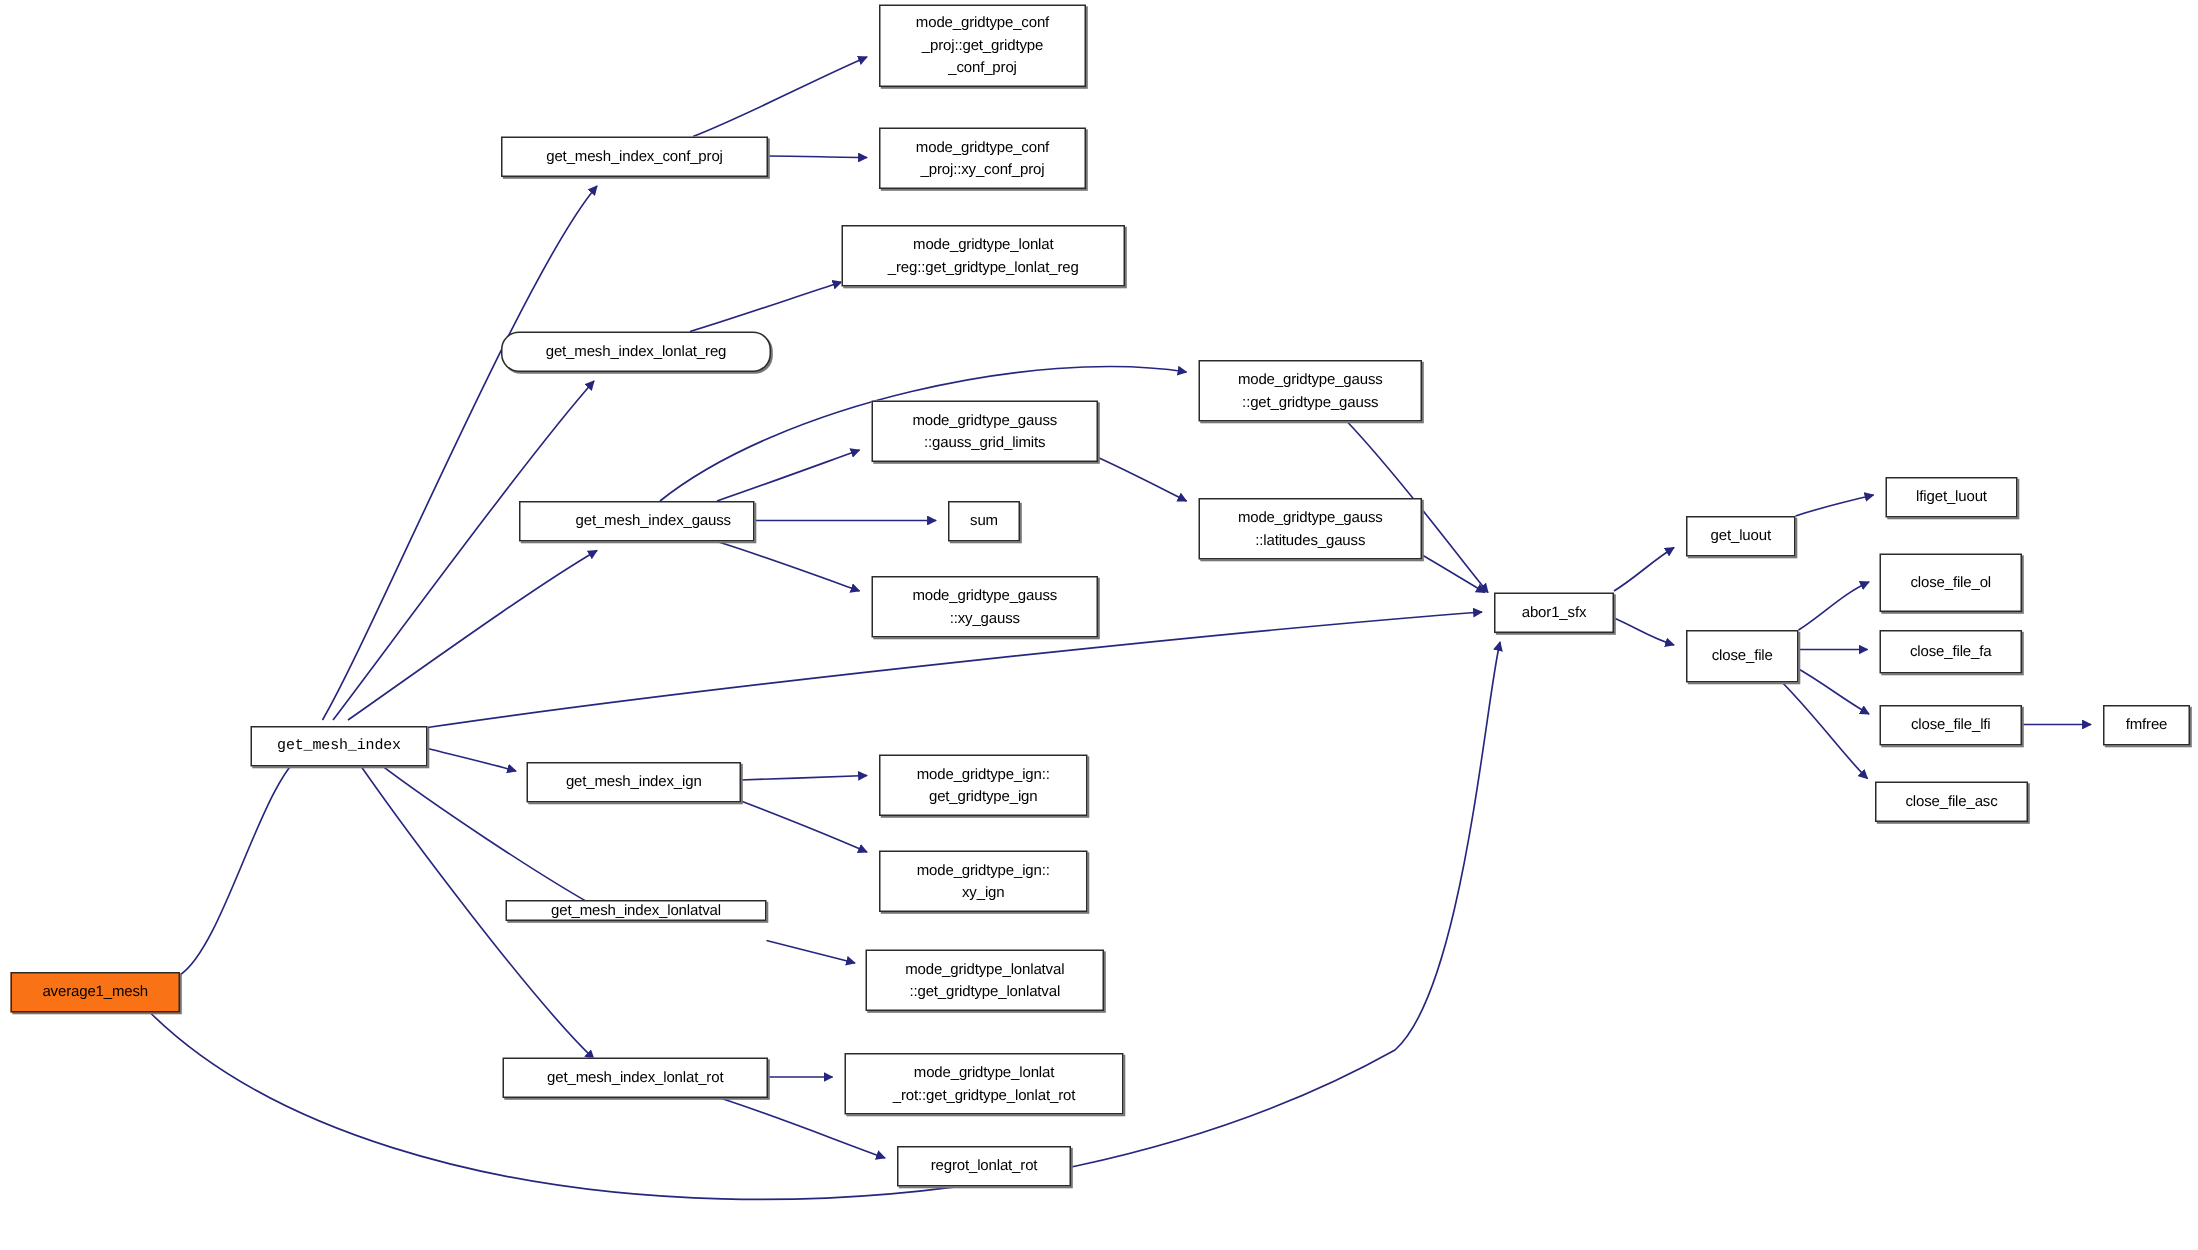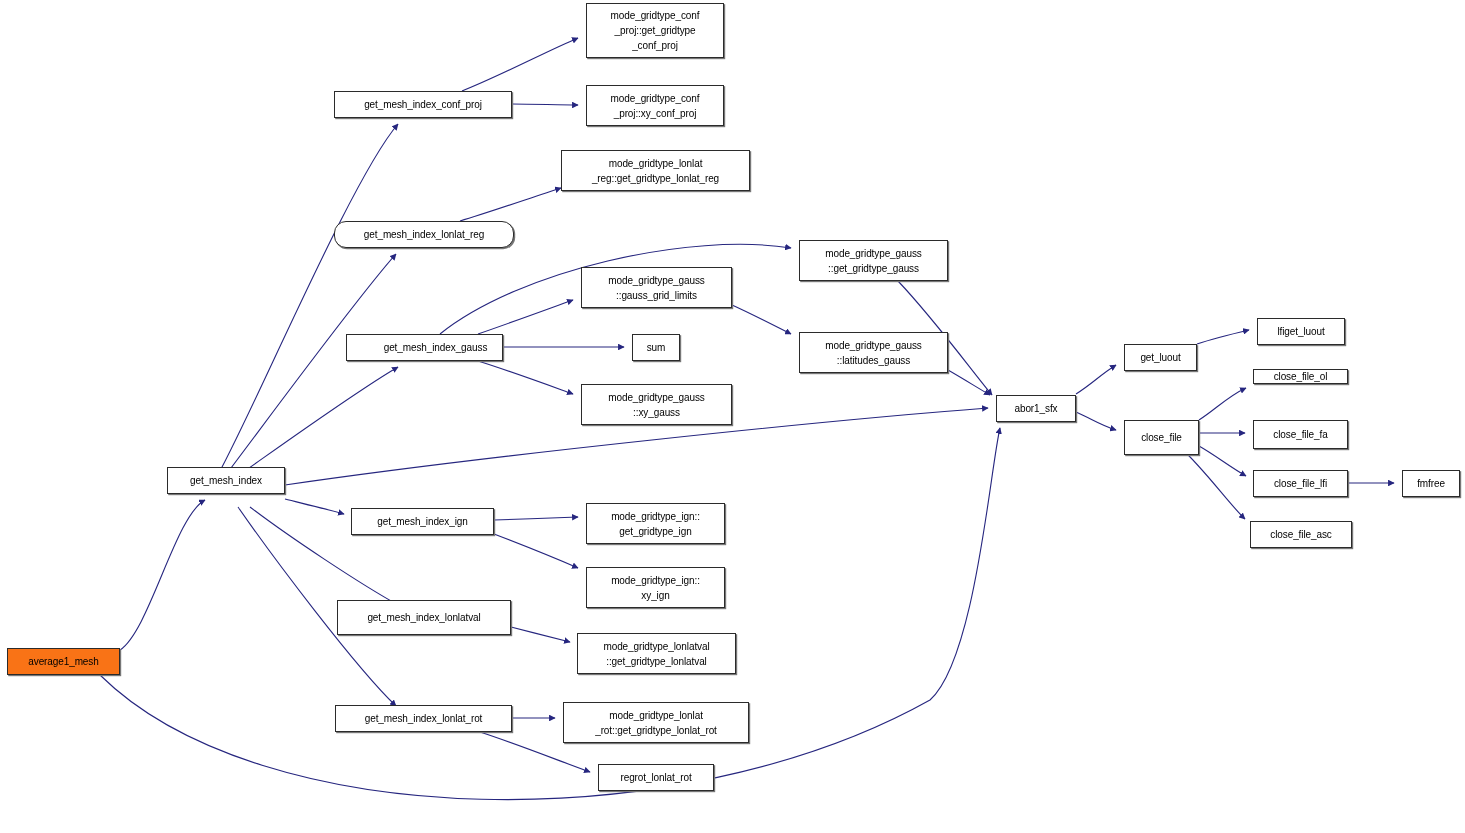"close_file_ol" div.node-box { height: 15px -> 39px }
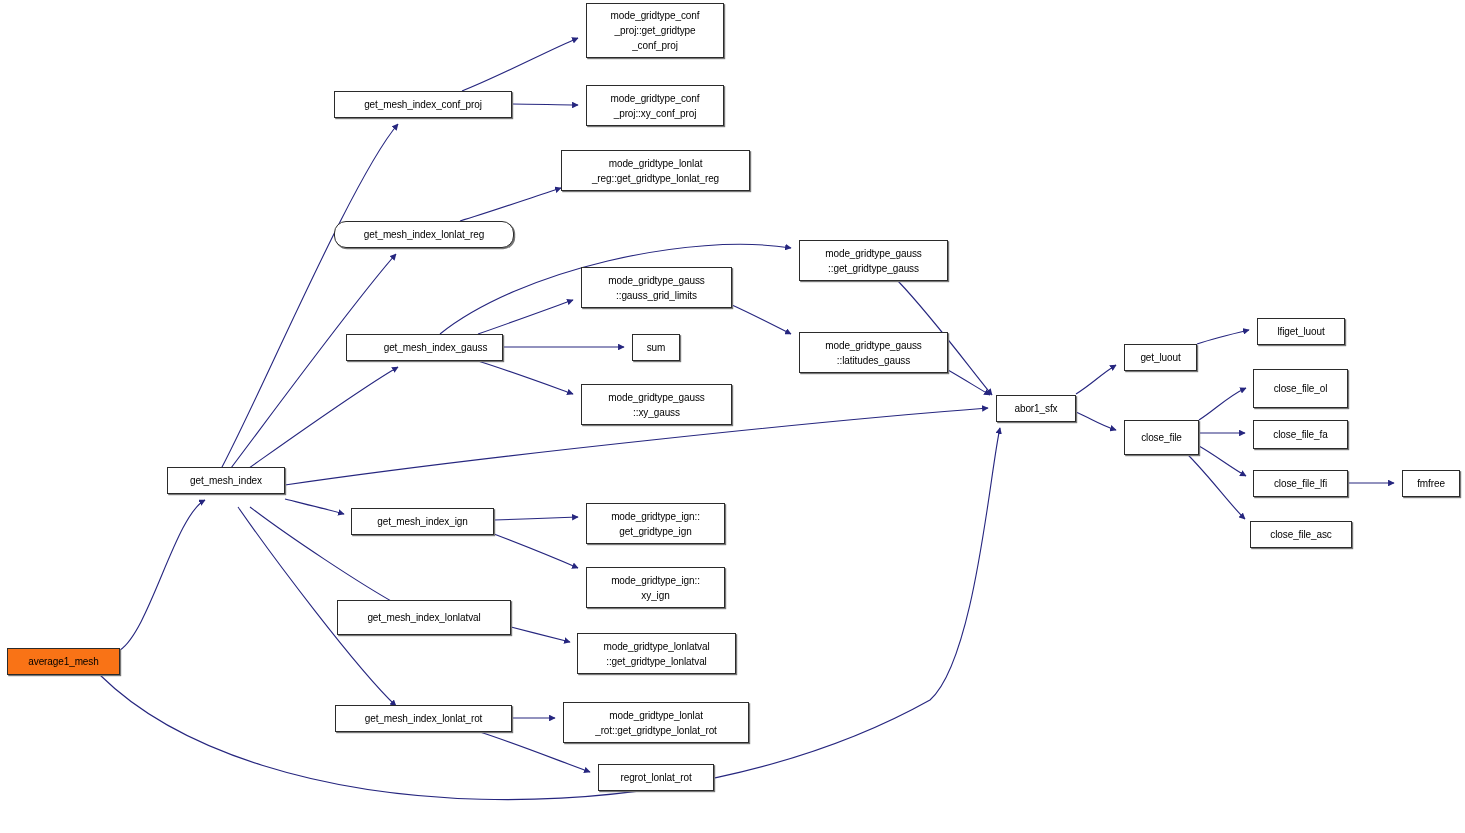"get_mesh_index" div.node-box { font-family: none -> Liberation Mono, monospace; top: 467px -> 484px }
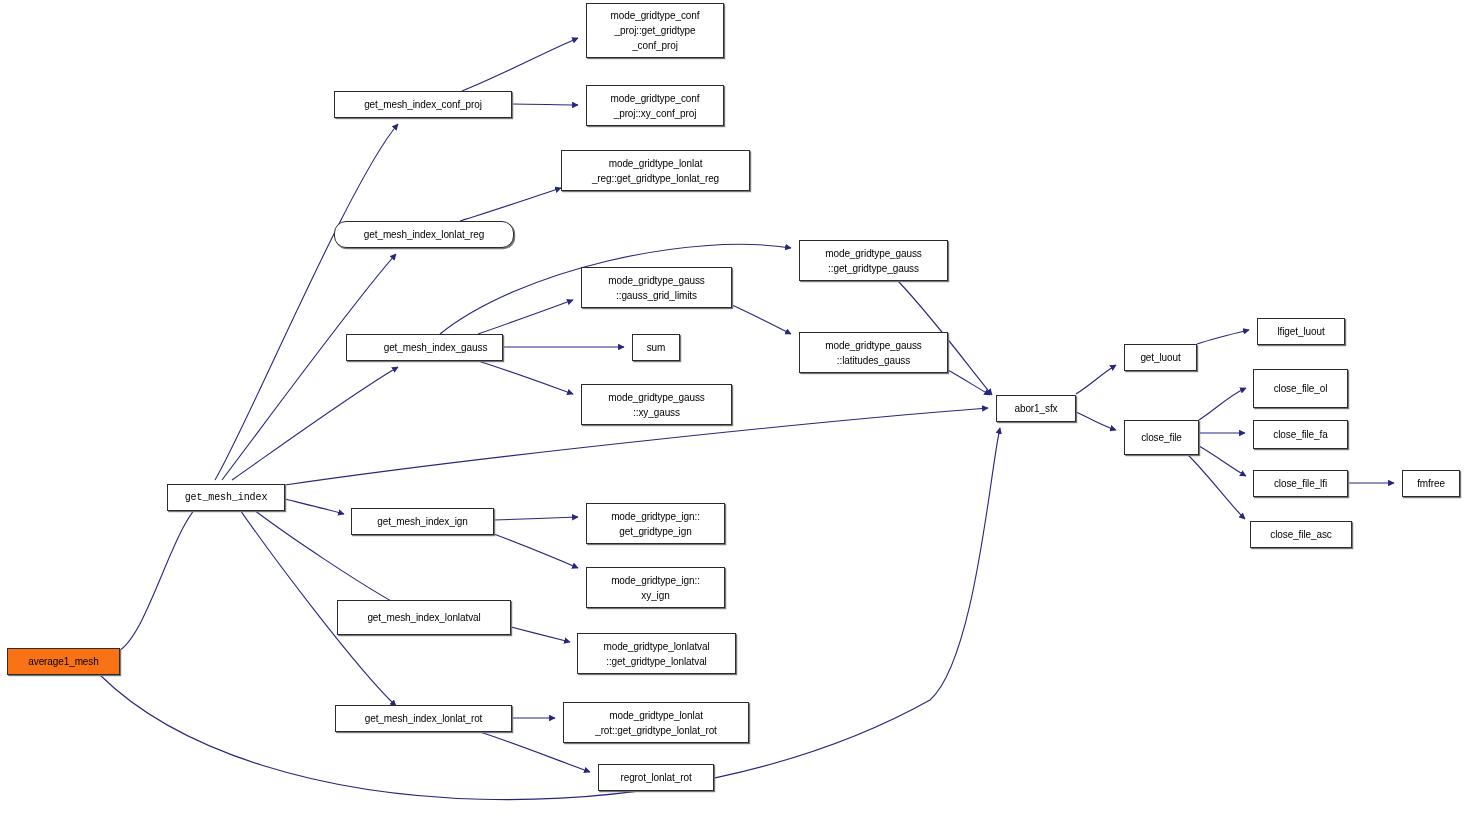"get_mesh_index_lonlatval" div.node-box { height: 35px -> 14px }
